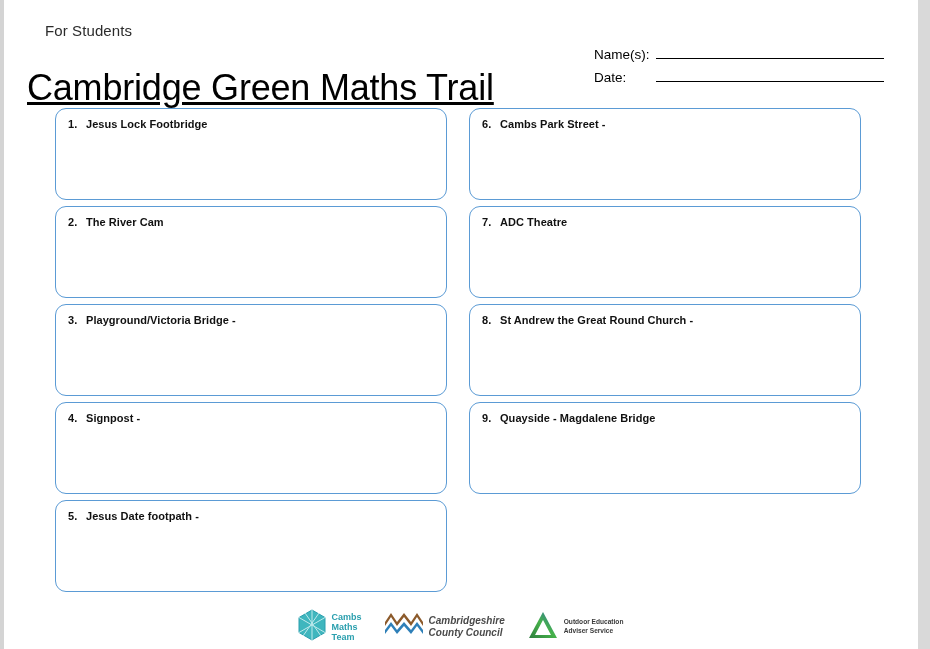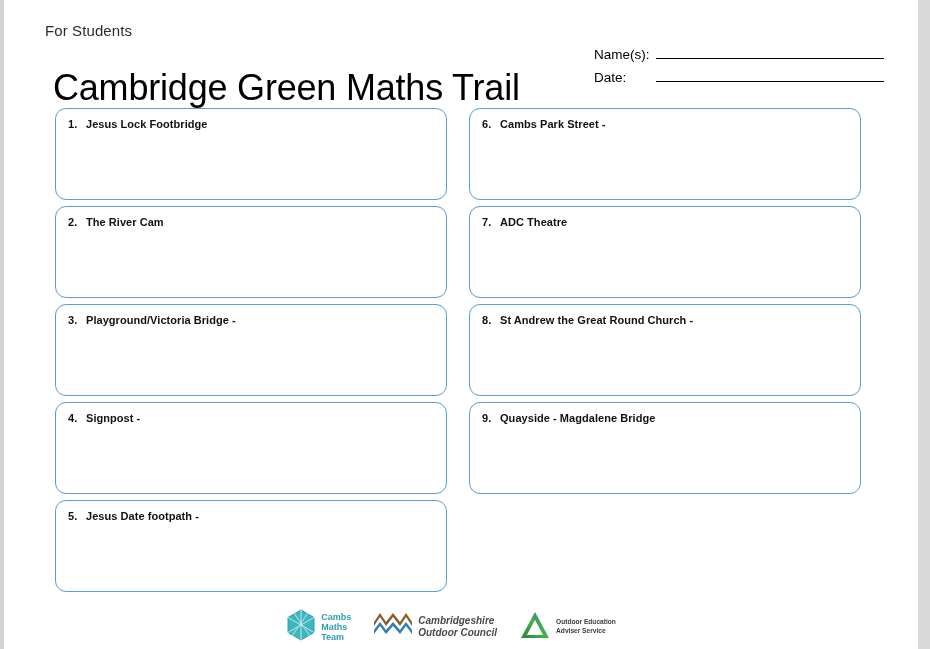"Cambridge Green Maths Trail" .title { left: 49px -> 23px; text-decoration: none -> underline }
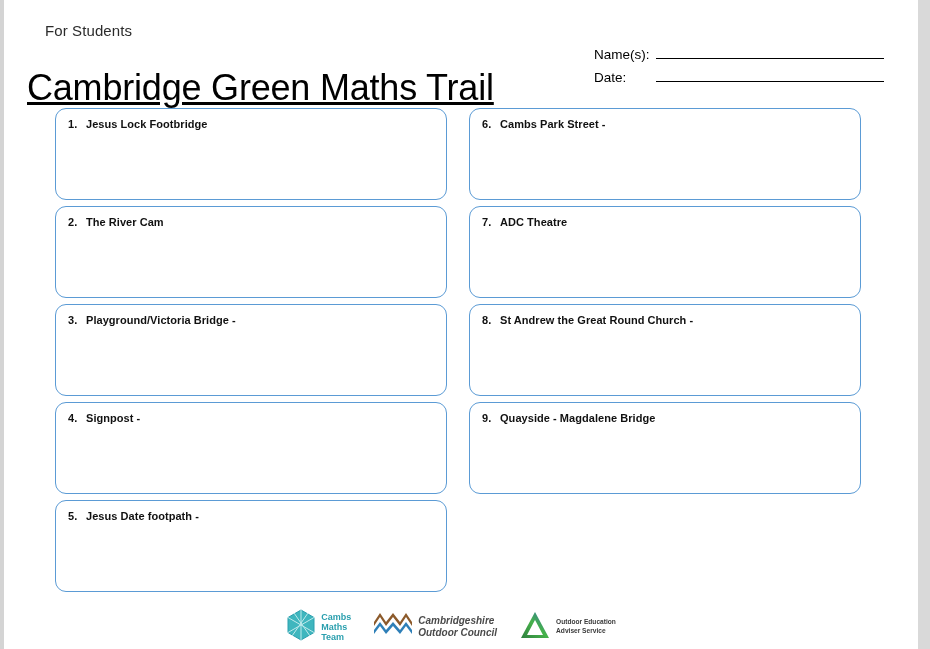"Cambs" #footer-logos { padding-left: none -> 9px }
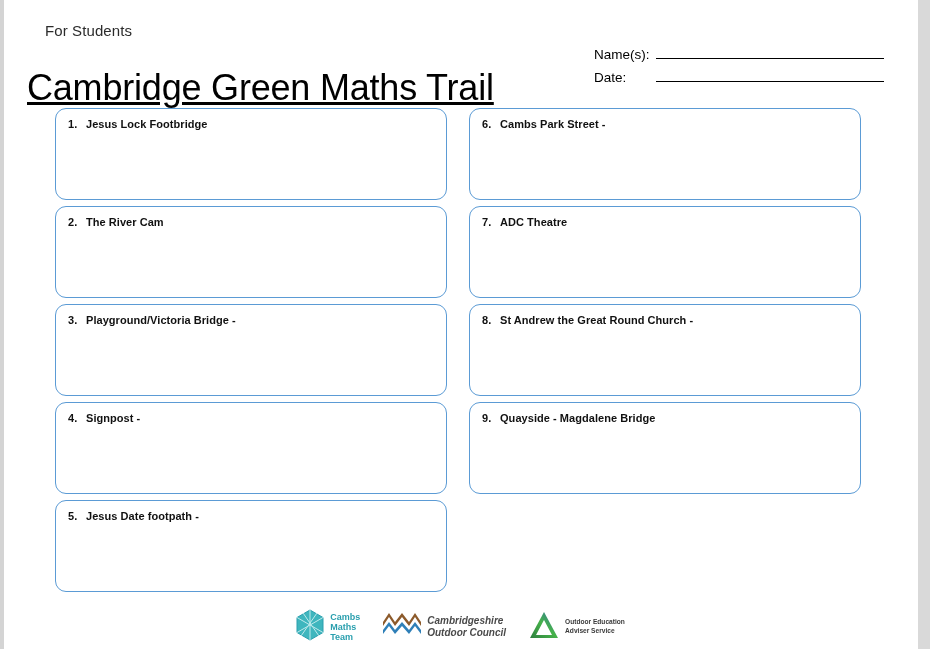"Outdoor Council" div { text: Outdoor -> County }
